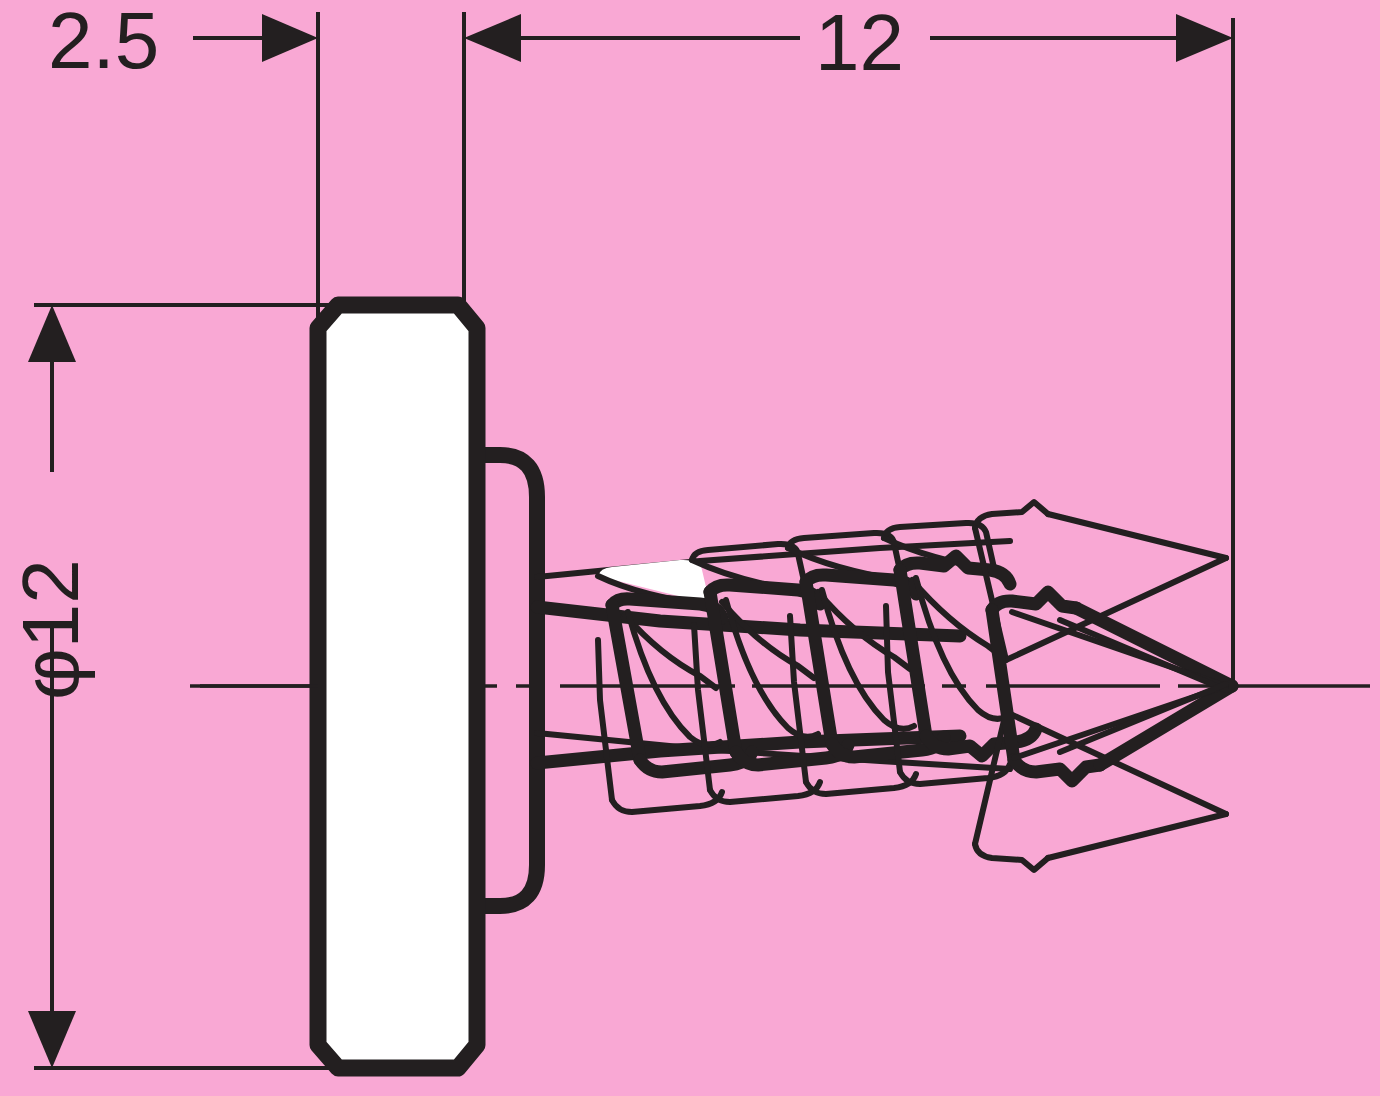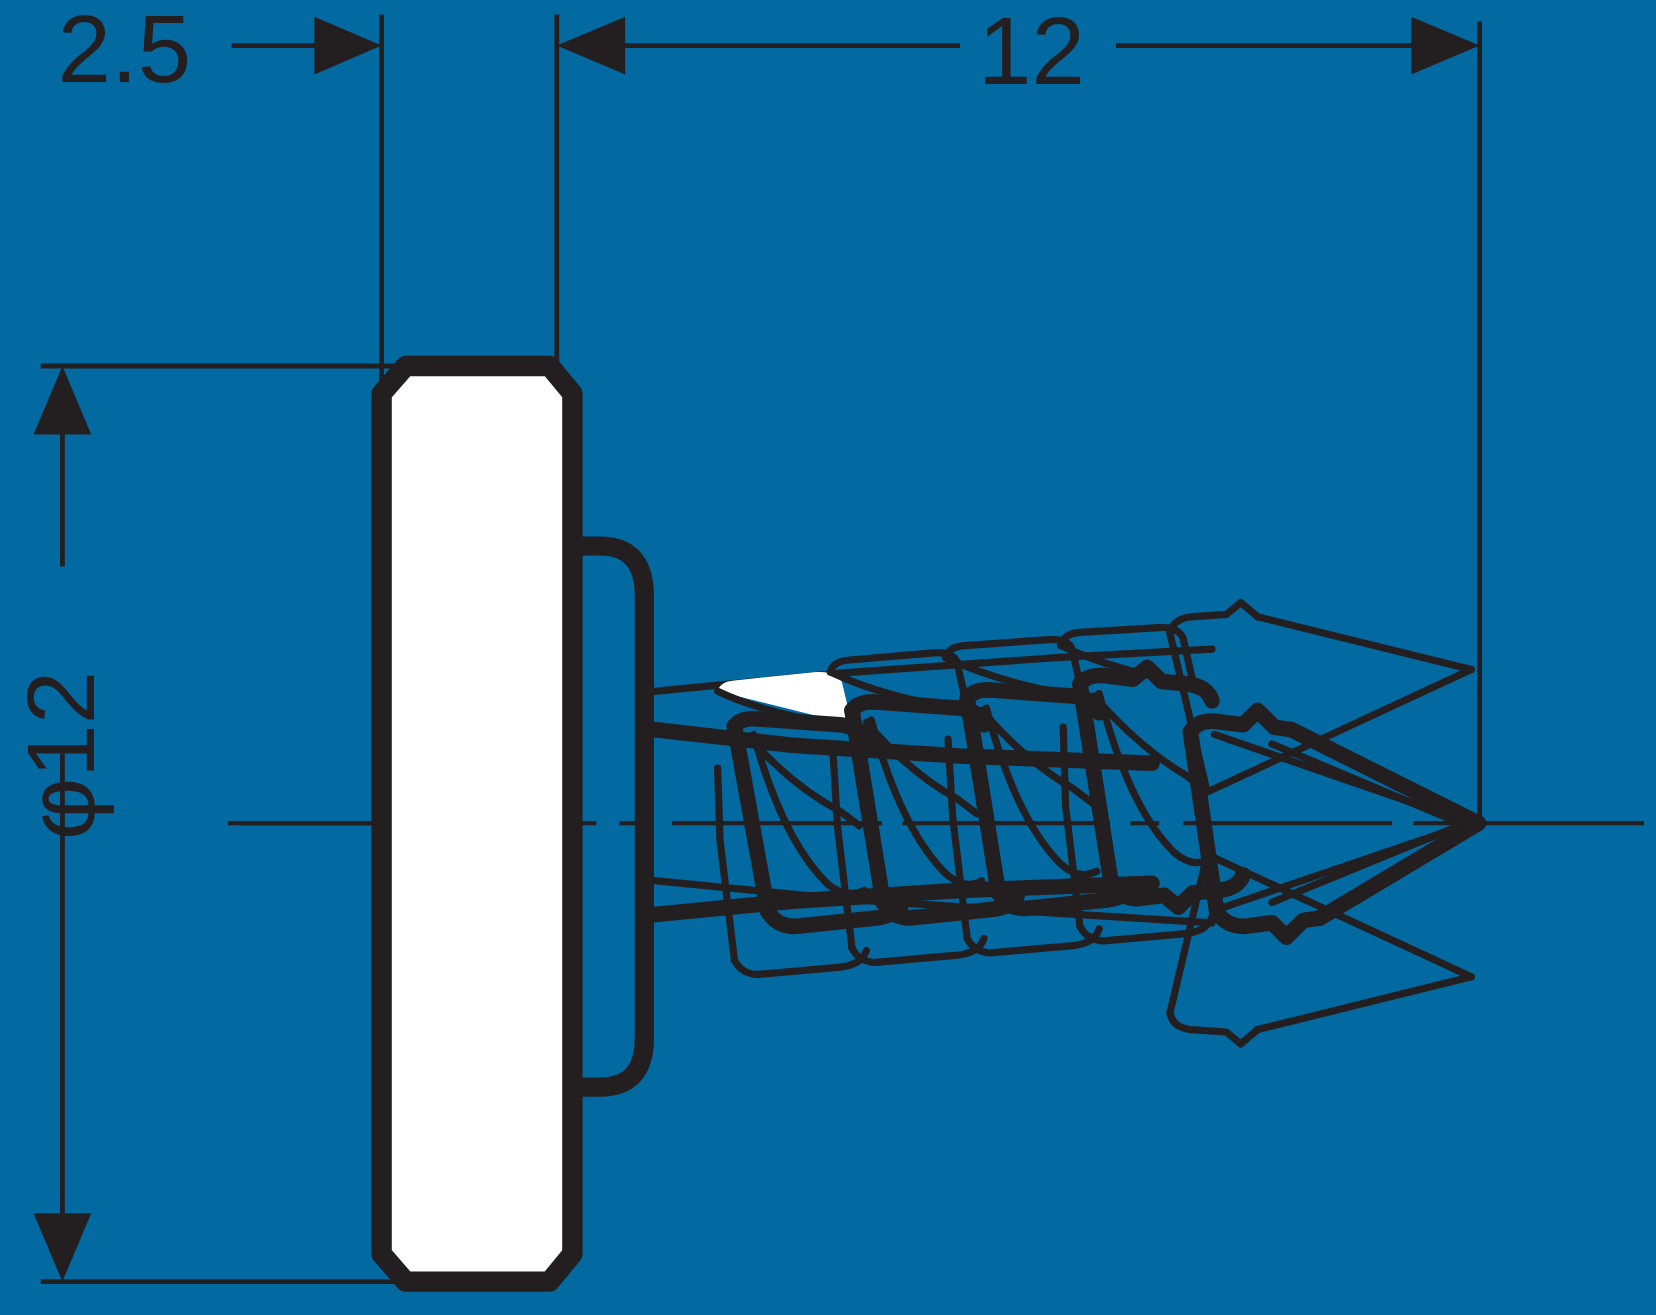"2.5" #drawing-root { background: #0369a1 -> #f9a8d4 }
